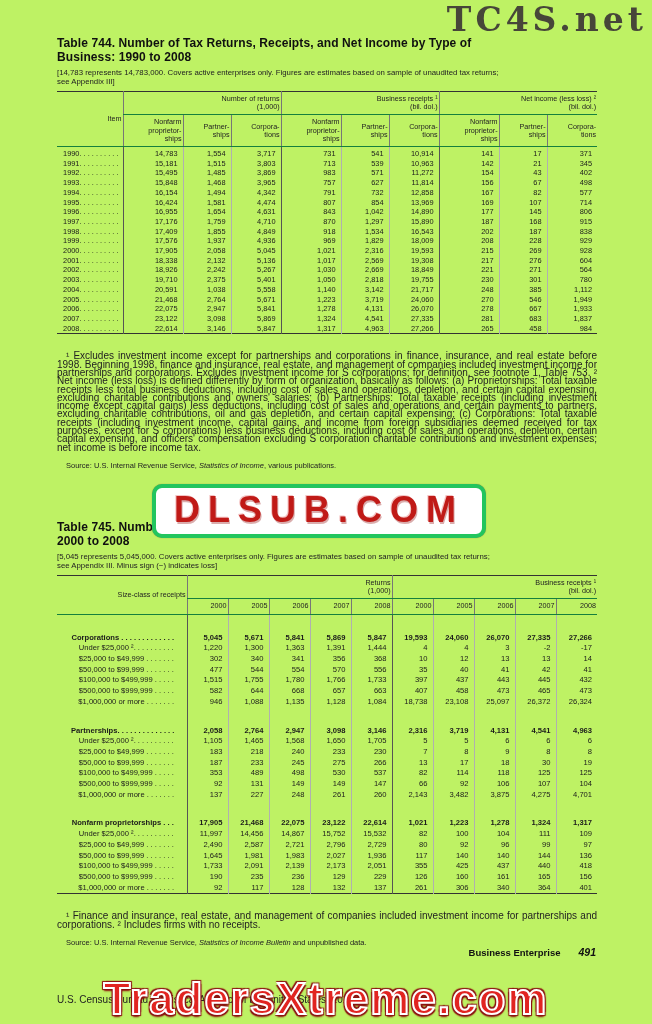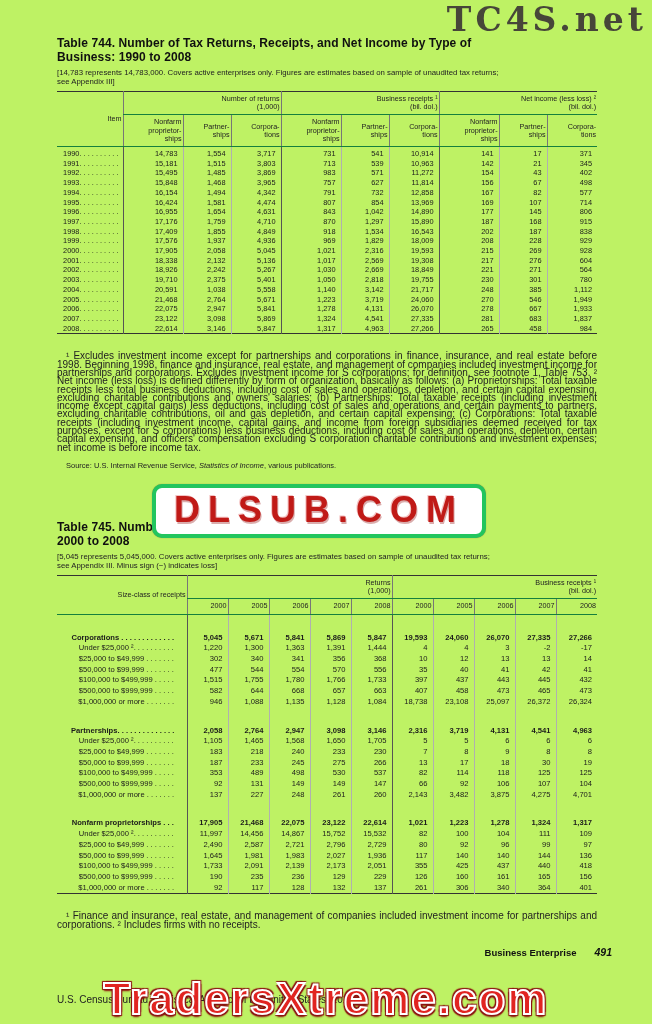"Source: U.S. Internal Revenue Service, Statistics of Income" p.src { html: none -> <p><span>Source: U.S. Internal Revenue Service, </span><span>Statistics of Income Bulletin</span><span> and unpublished data.</span></p> }
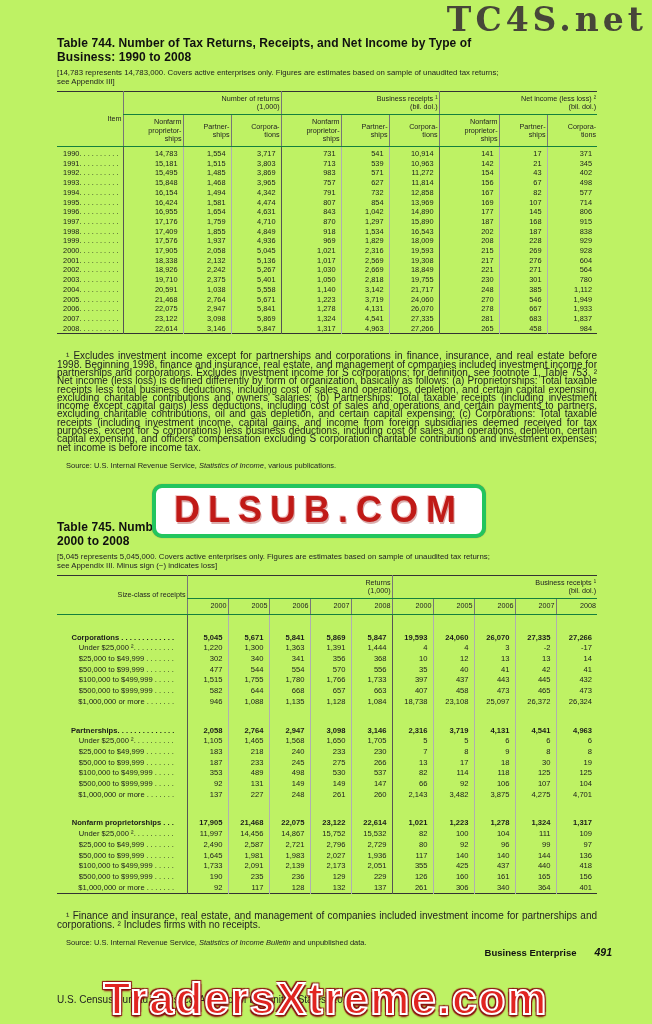"Business Enterprise" .footer-right { right: 40px -> 56px }
